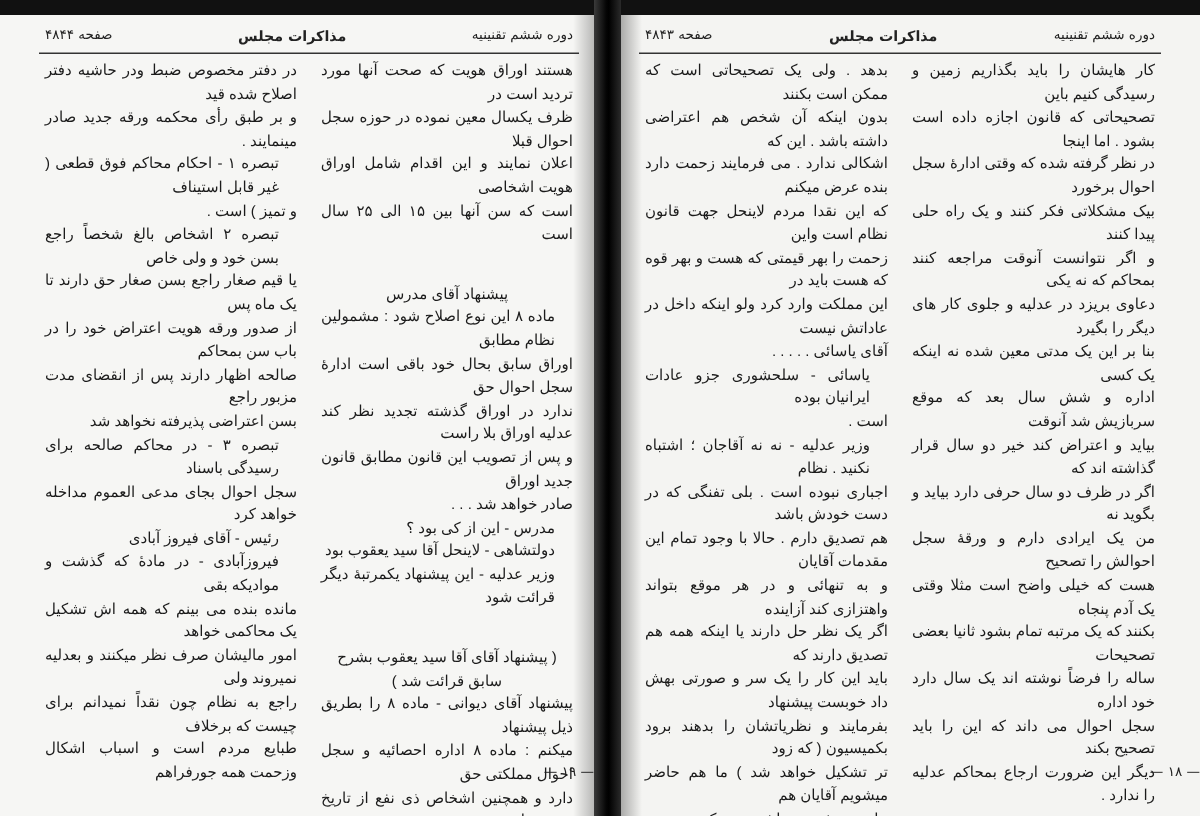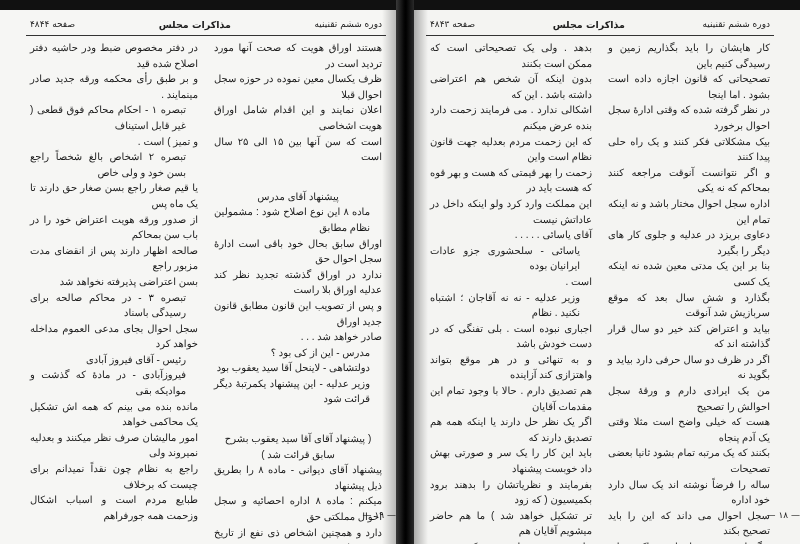"که این زحمت مردم بعدلیه" p { text: زحمت مردم بعدلیه -> نقدا مردم لاینحل }
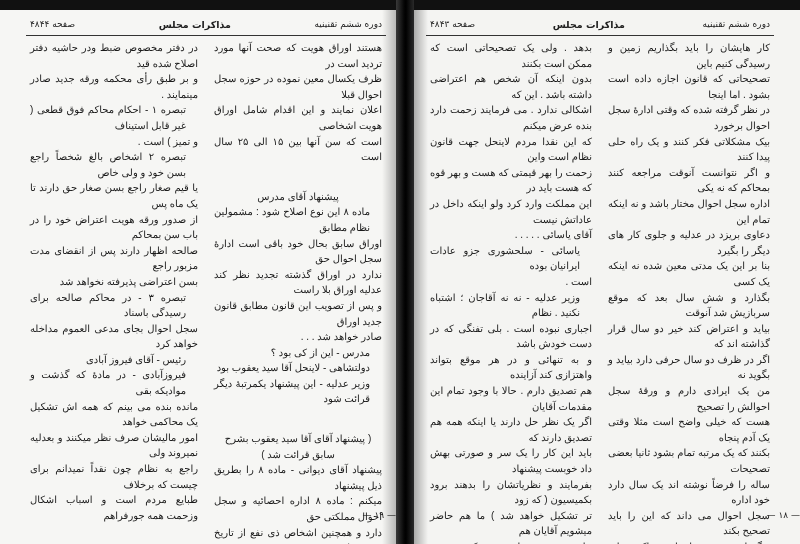"اداره سجل احوال مختار باشد" p { html: <p>اداره سجل احوال مختار باشد و نه اینکه تمام این</p> -> none }
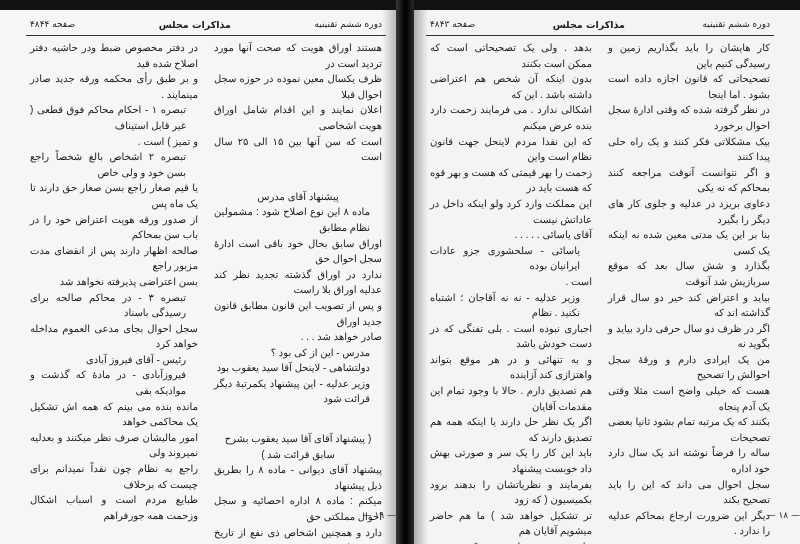"بگذارد و شش سال بعد" p { text: بگذارد -> اداره }
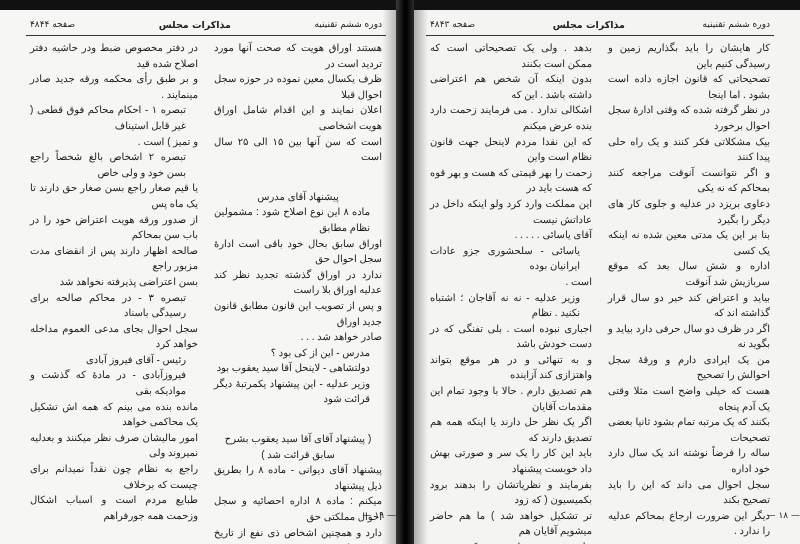"و به تنهائی و در" p { order: before "هم تصدیق دارم . حالا" -> after "هم تصدیق دارم . حالا" }
